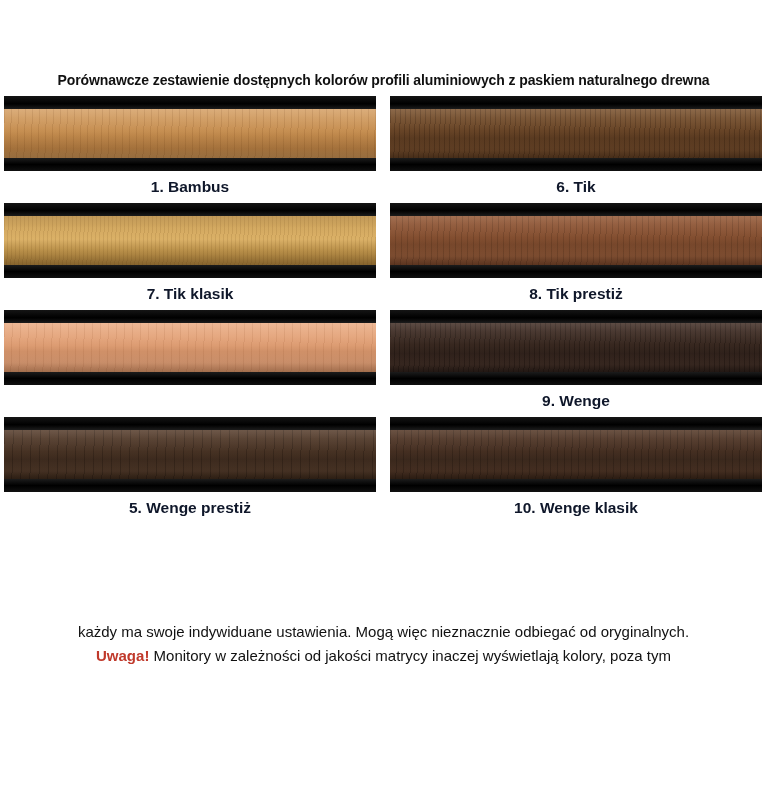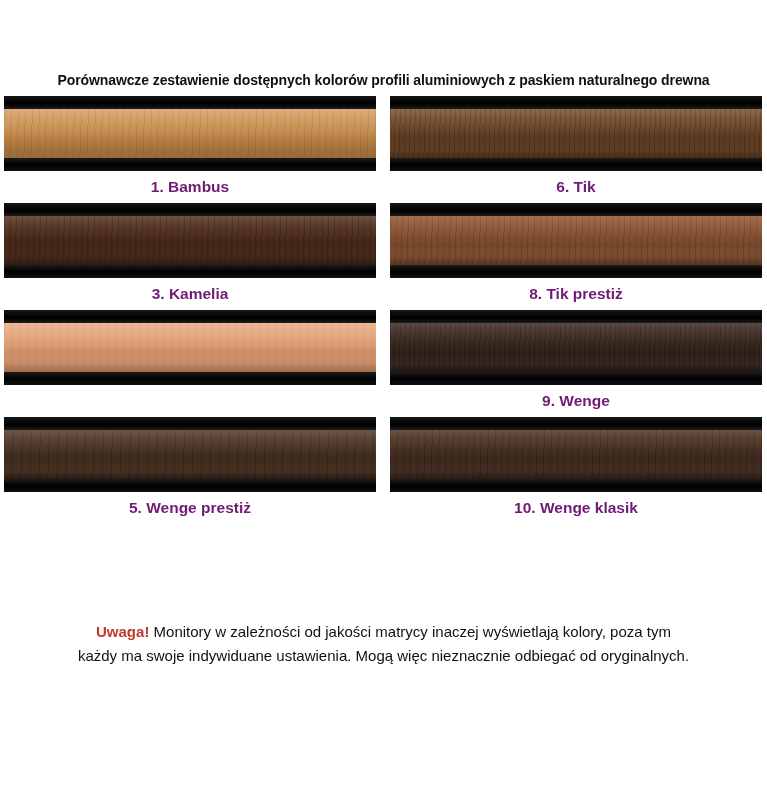"1. Bambus" .caption { color: #701a75 -> #0f172a }
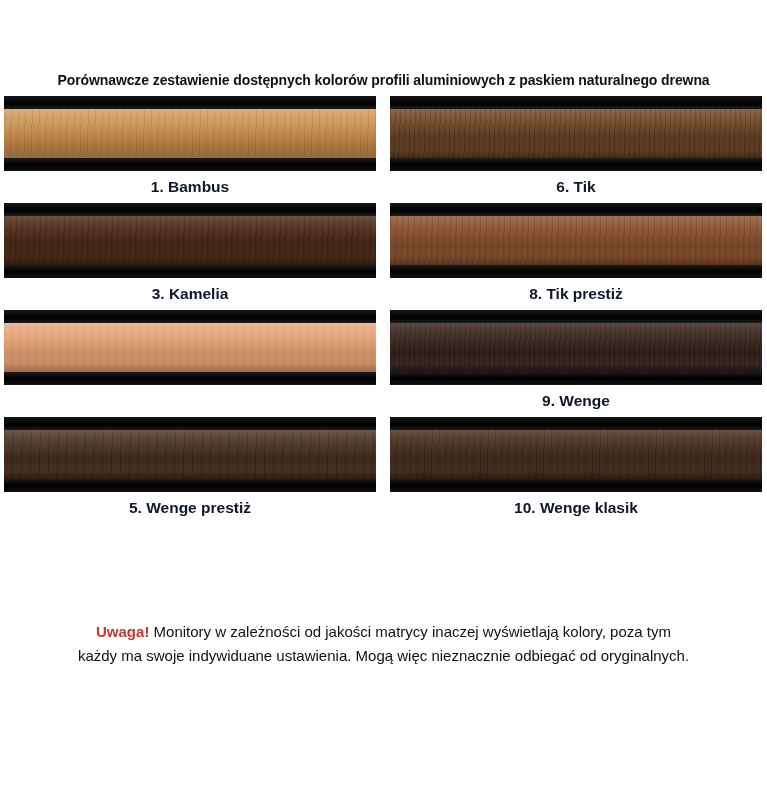"7. Tik klasik" div.cell { html: none -> <div> <div> <div></div> <div></div> <div></div> <div></div> <div></div> </div> <div>7. Tik klasik</div> </div> }
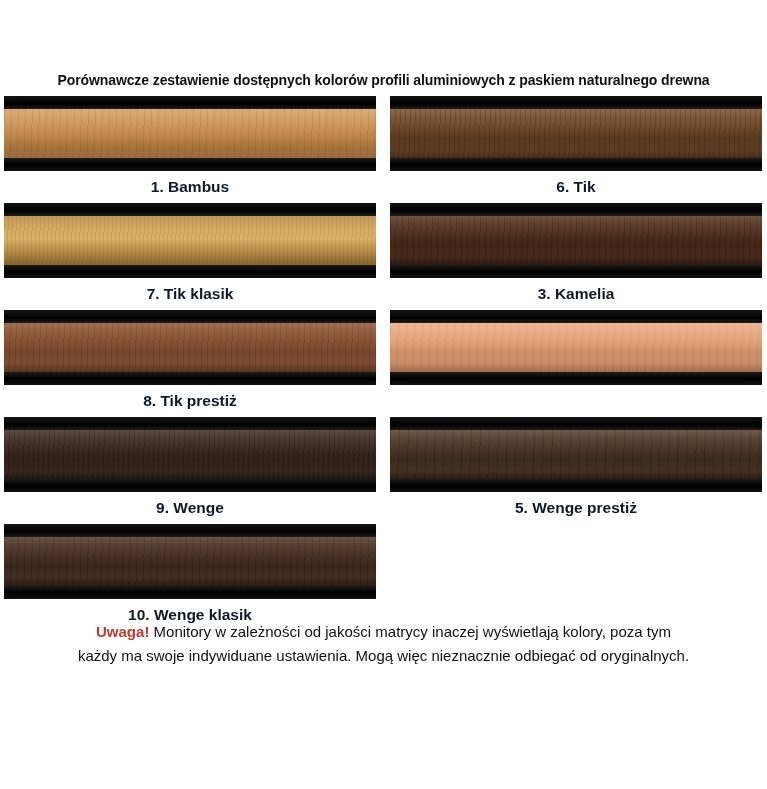"3. Kamelia" div.cell { html: <div> <div> <div></div> <div></div> <div></div> <div></div> <div></div> </div> <div>3. Kamelia</div> </div> -> none }
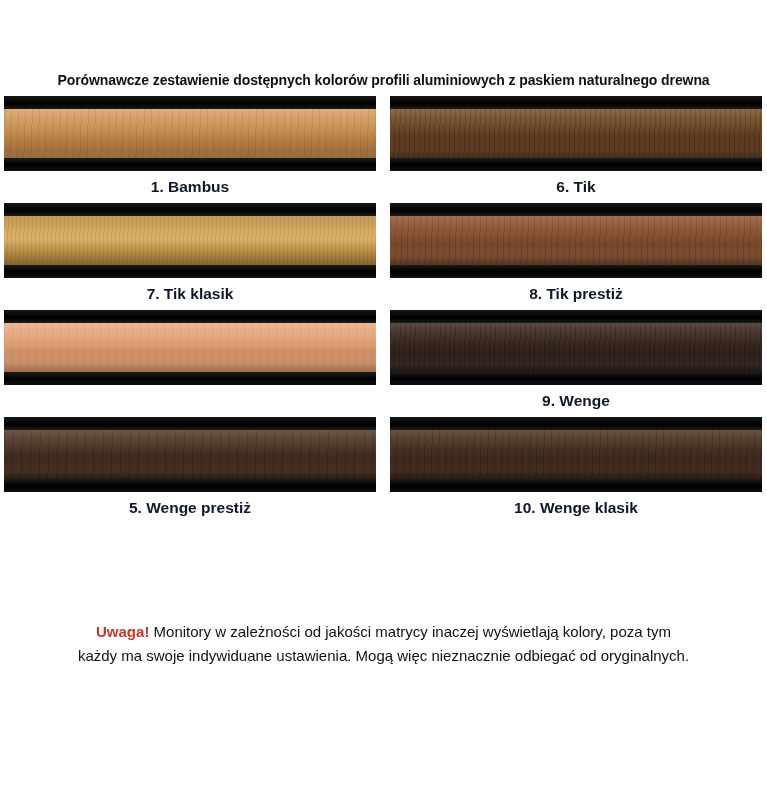"Uwaga! Monitory w zależności od" span.line { order: before "każdy ma swoje indywiduane ustawienia." -> after "każdy ma swoje indywiduane ustawienia." }
